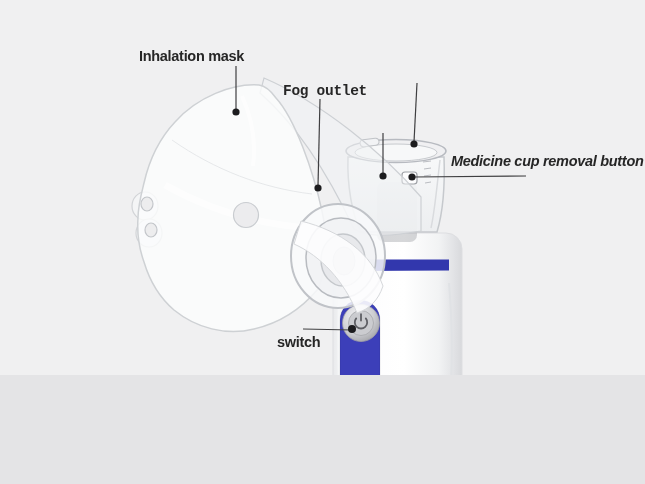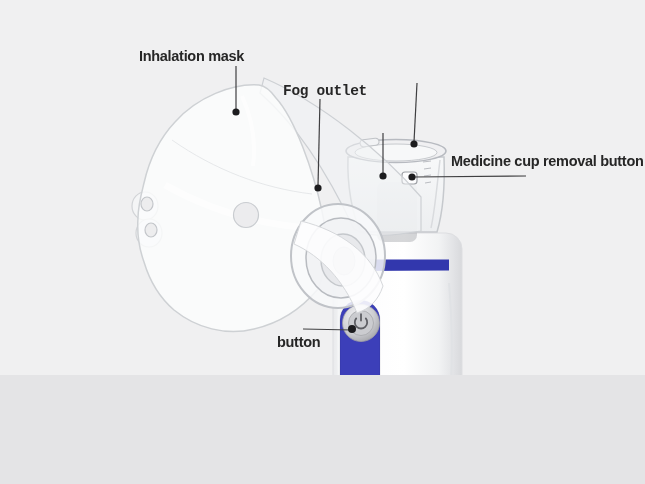"Medicine cup removal button" div.label { font-style: none -> italic }
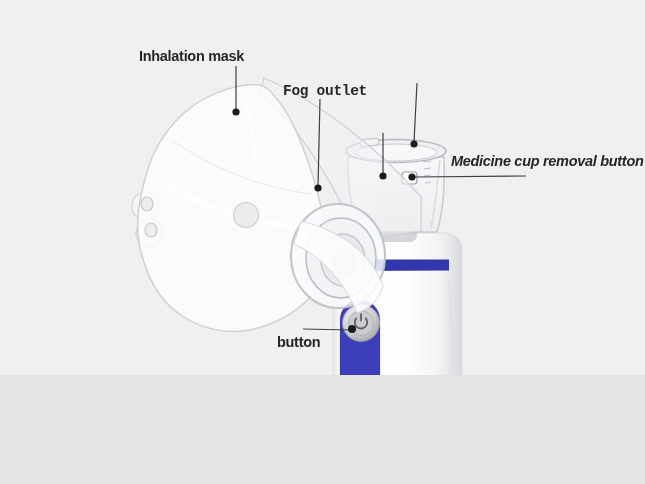"button" div.label { text: button -> switch }
